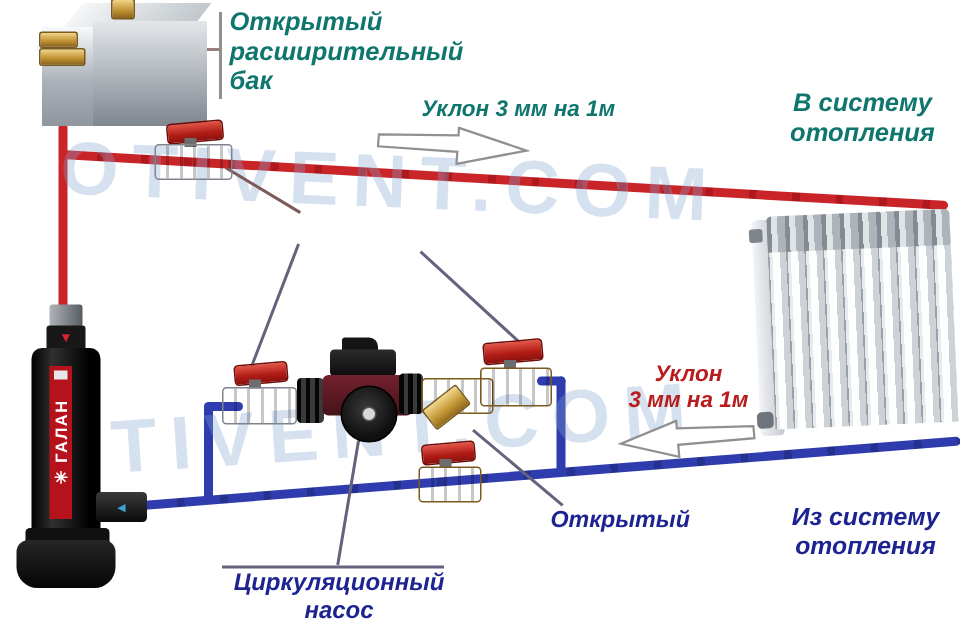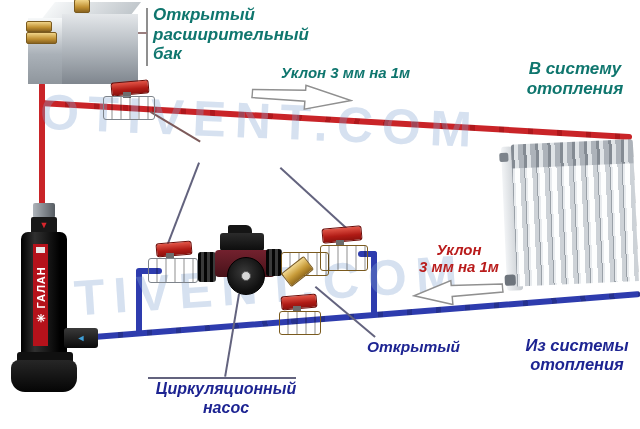"Из системы" div.lbl { text: системы -> систему }
